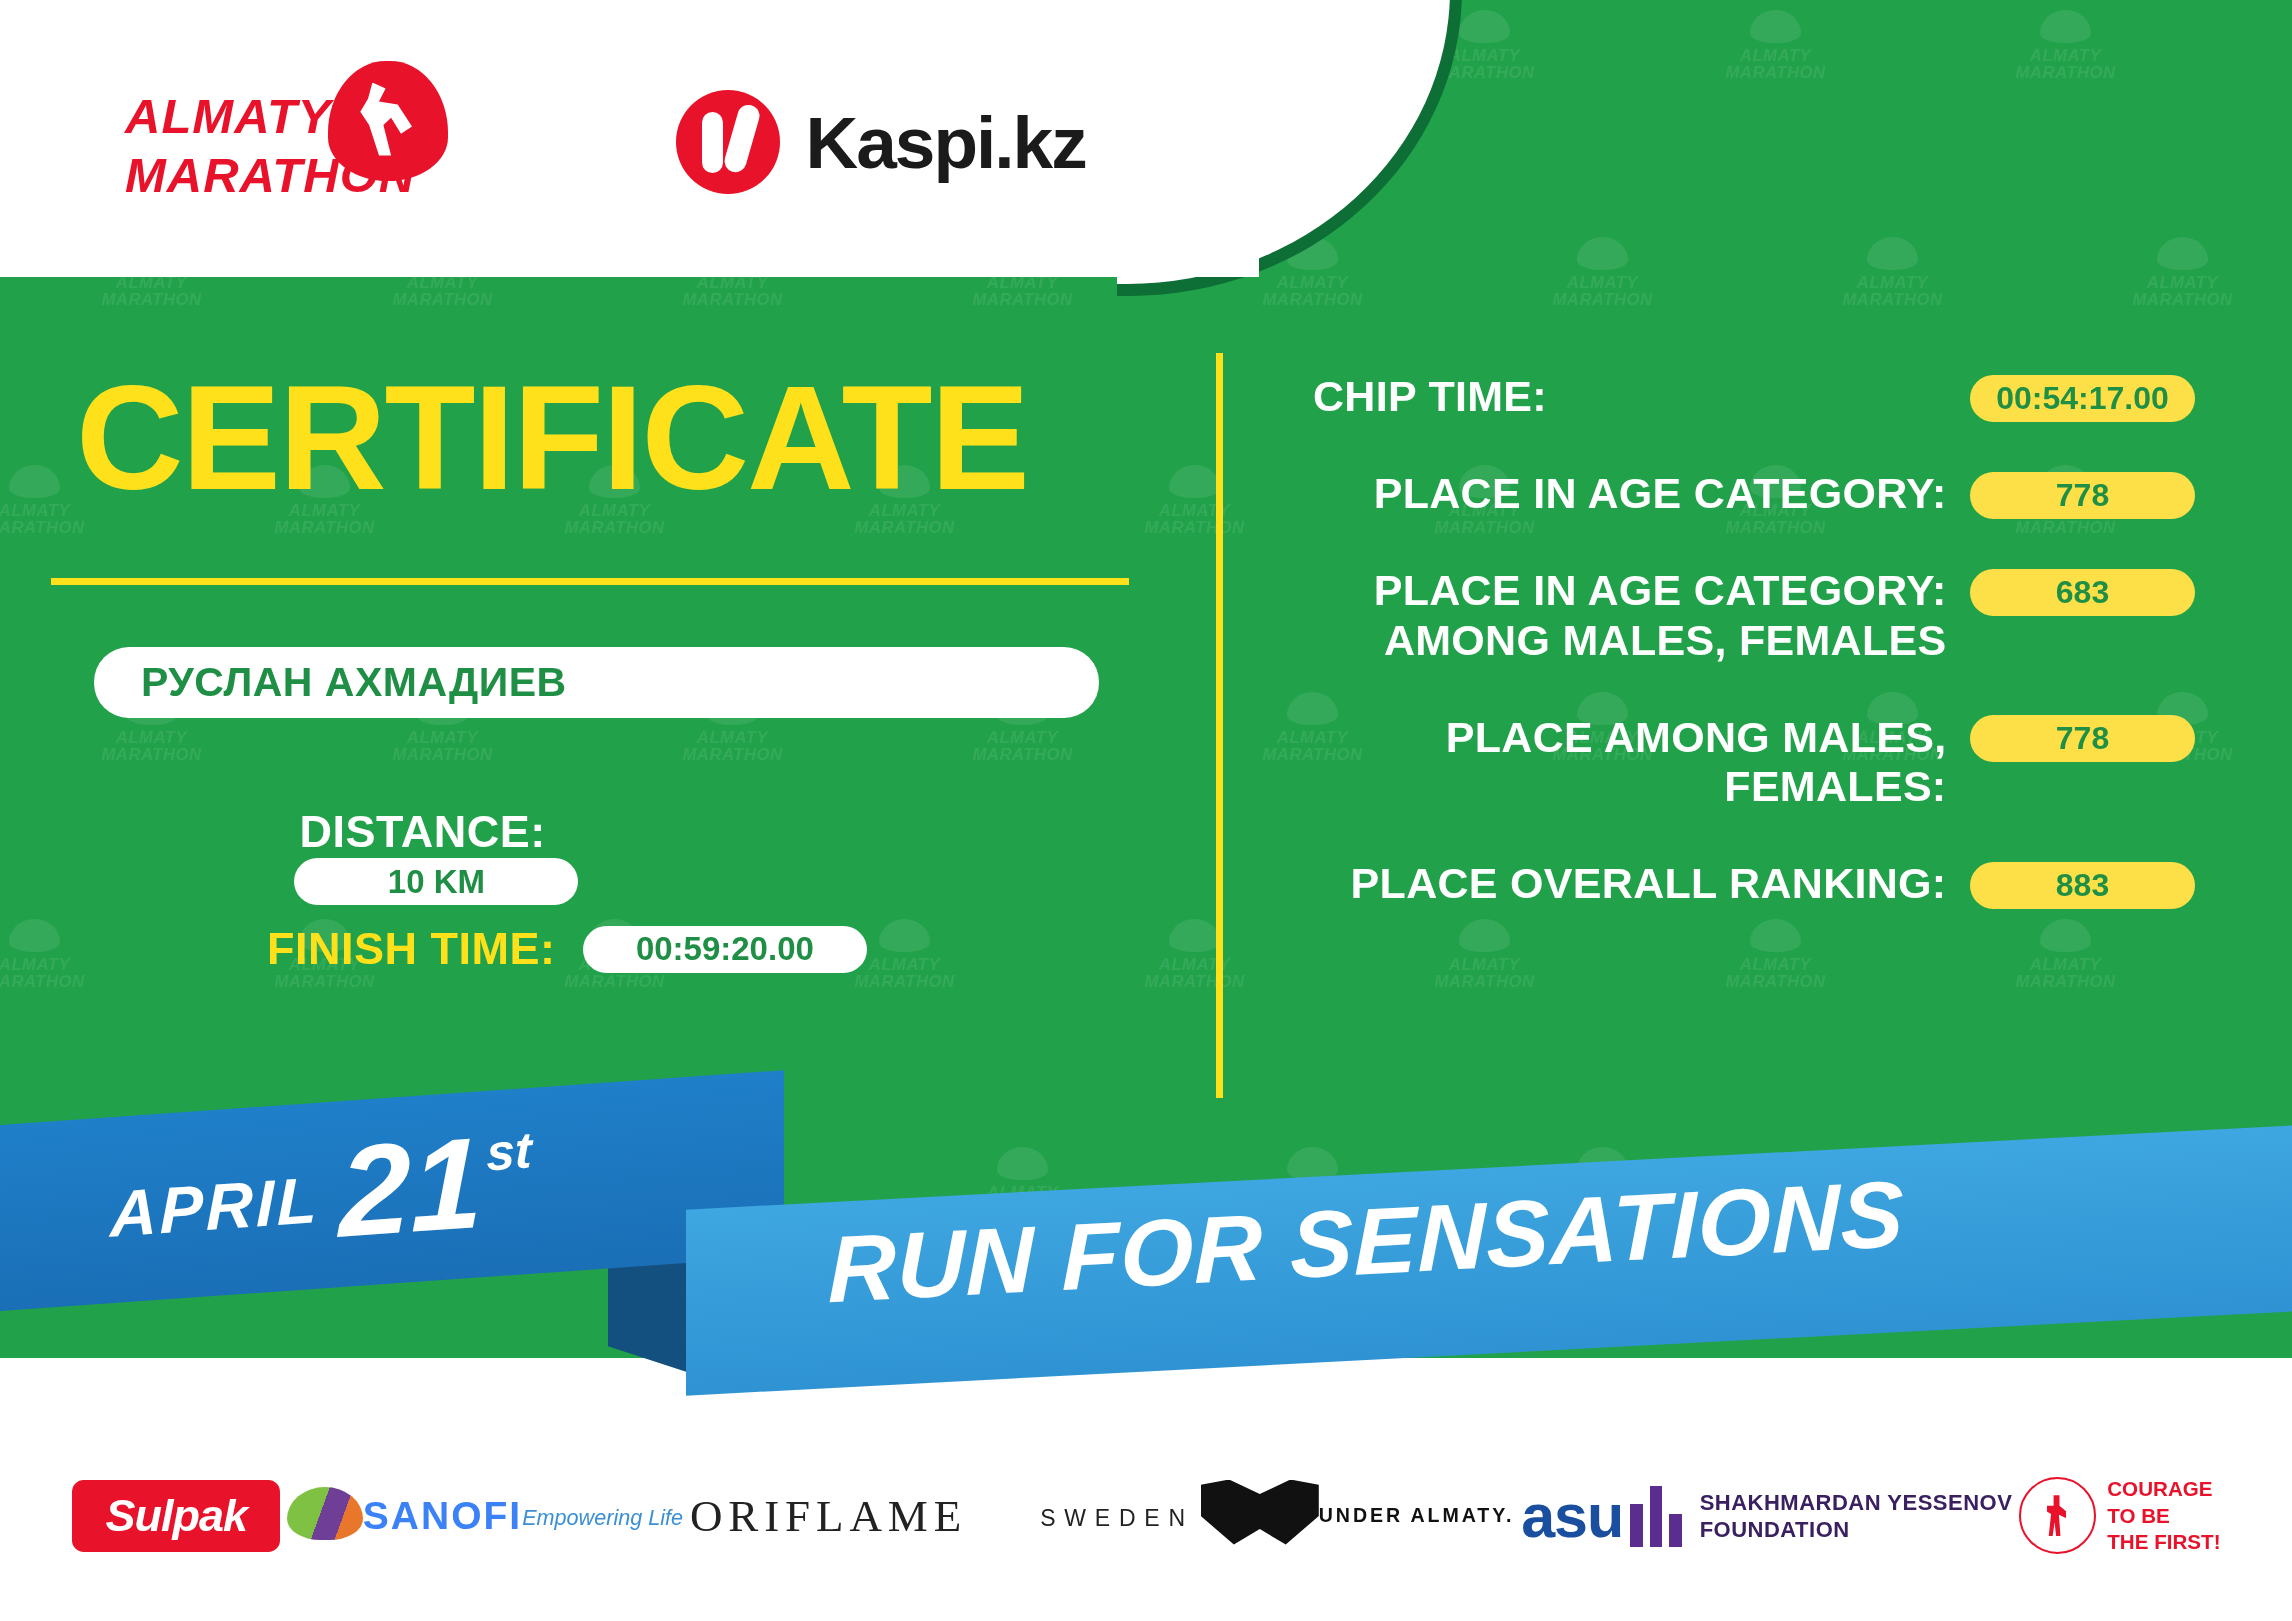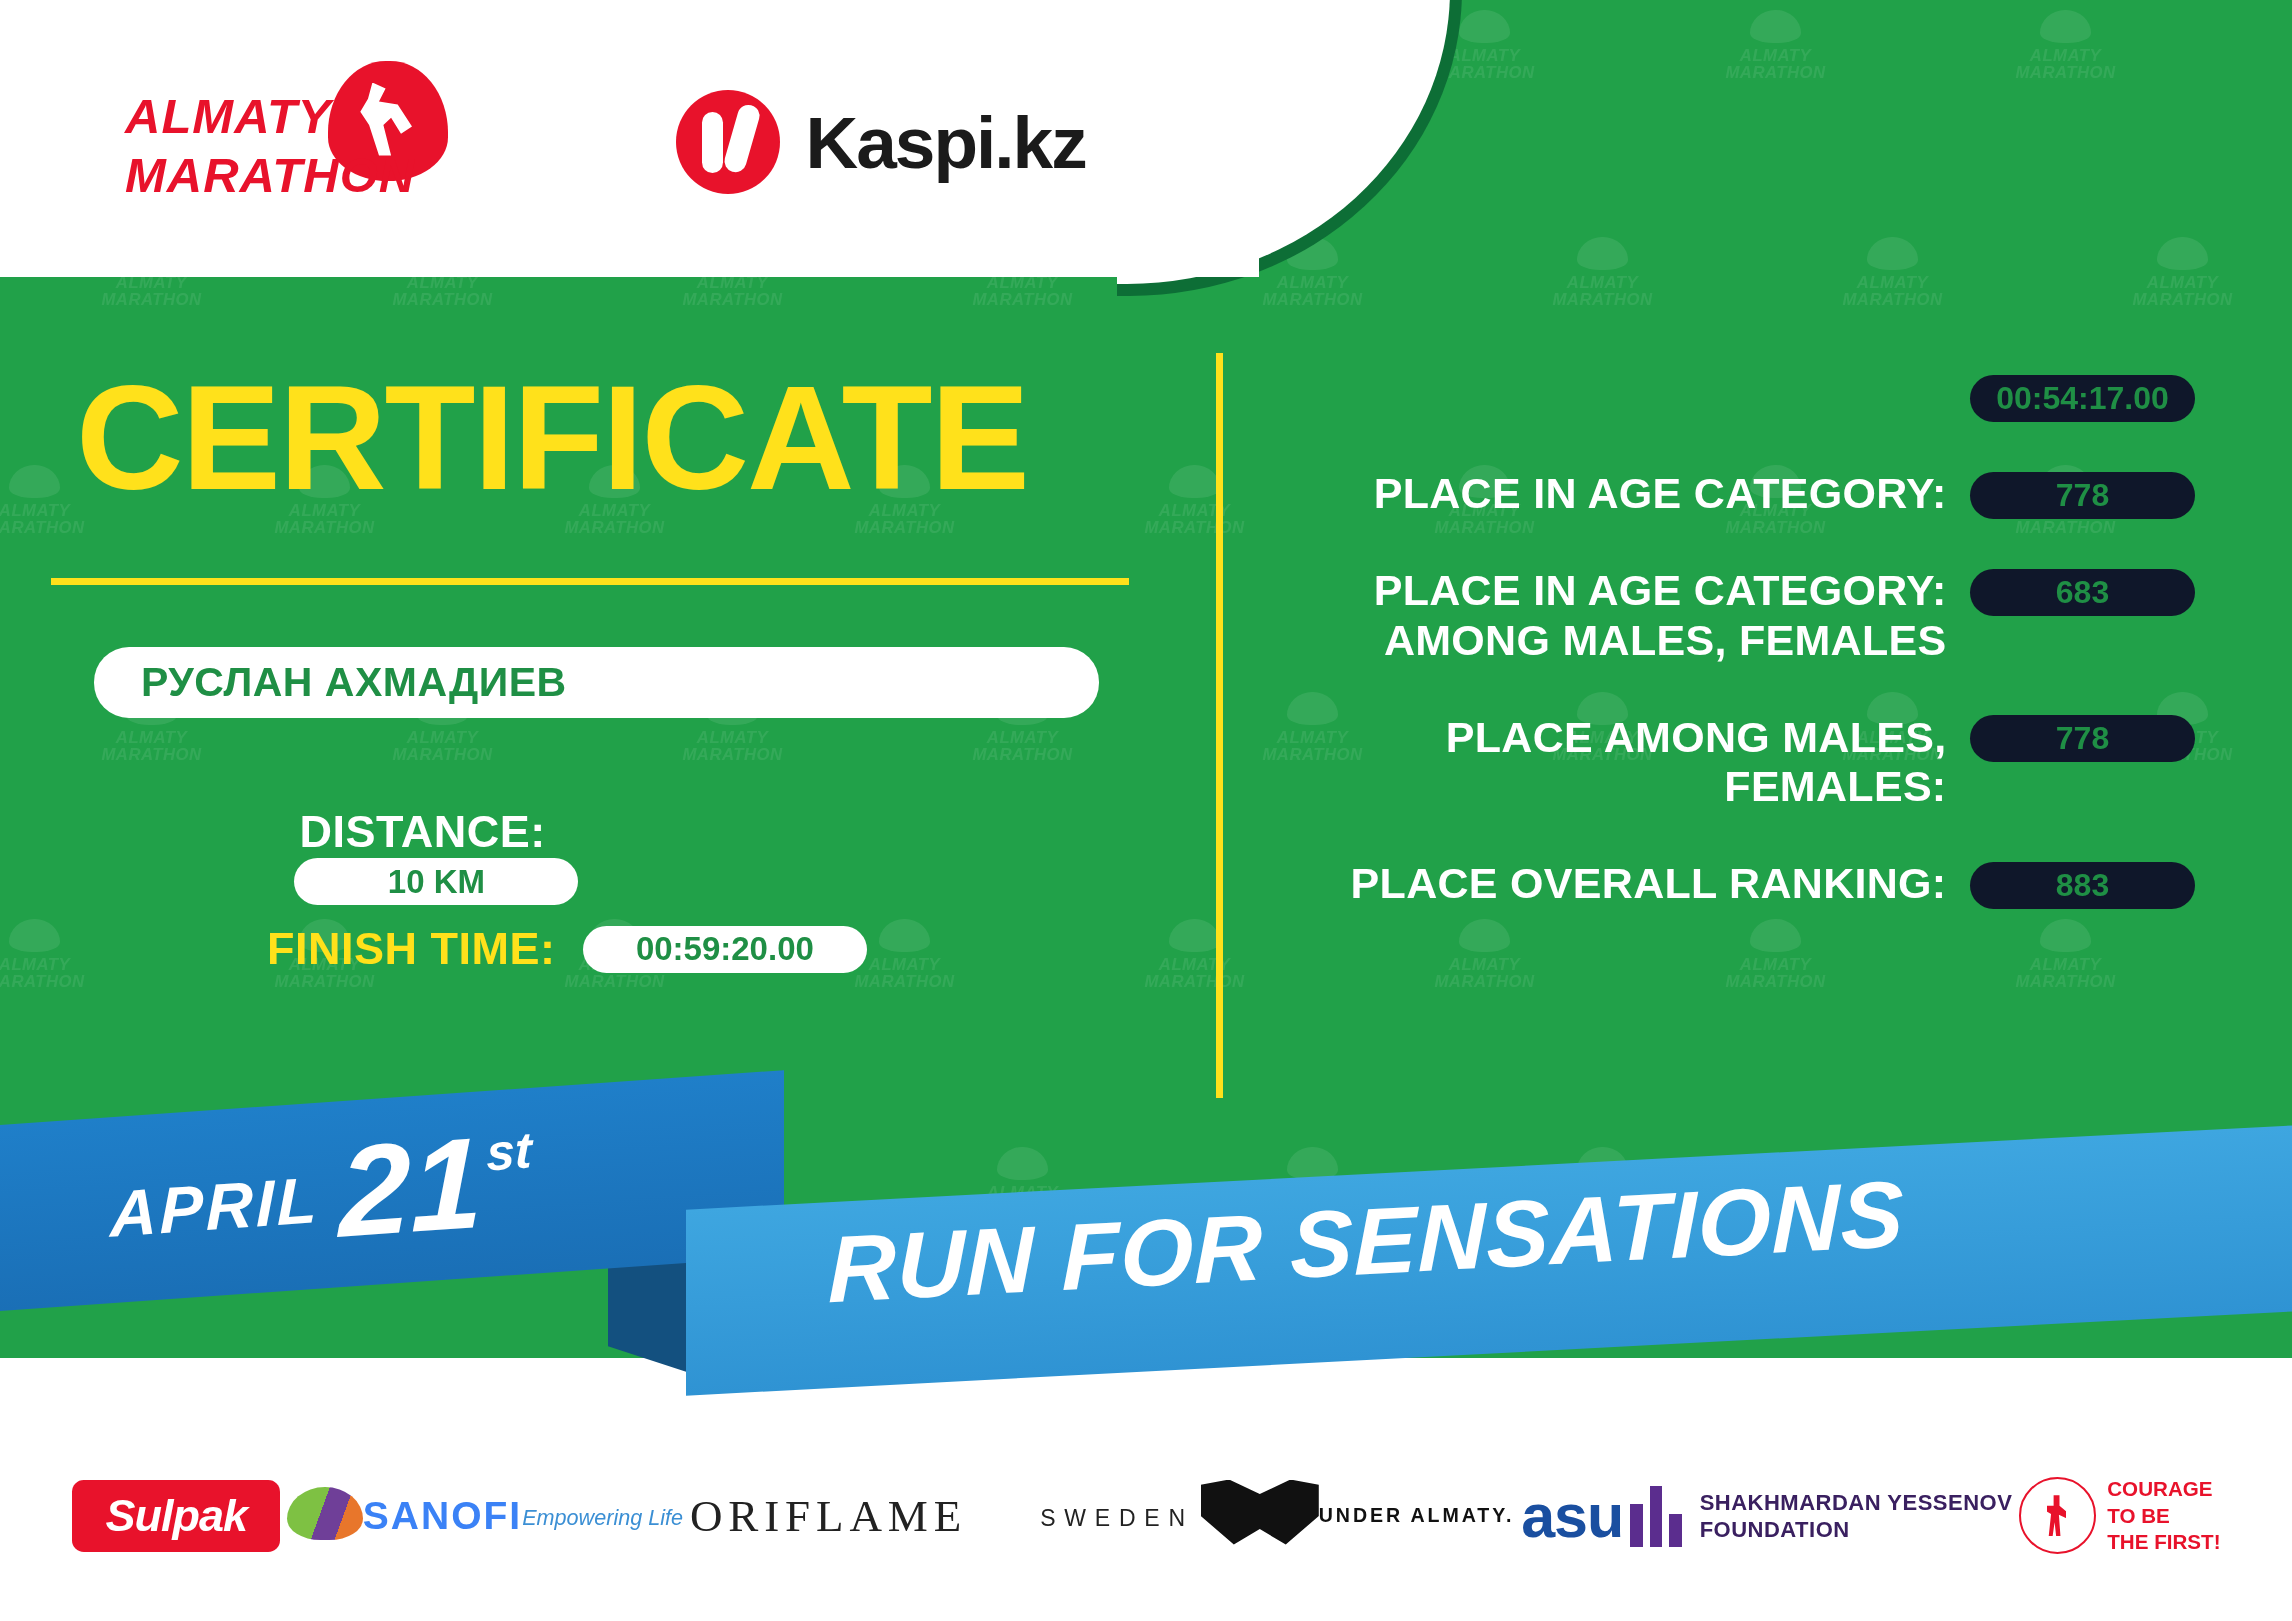"CHIP TIME:" div.r-lbl { html: none -> <div>CHIP TIME:</div> }
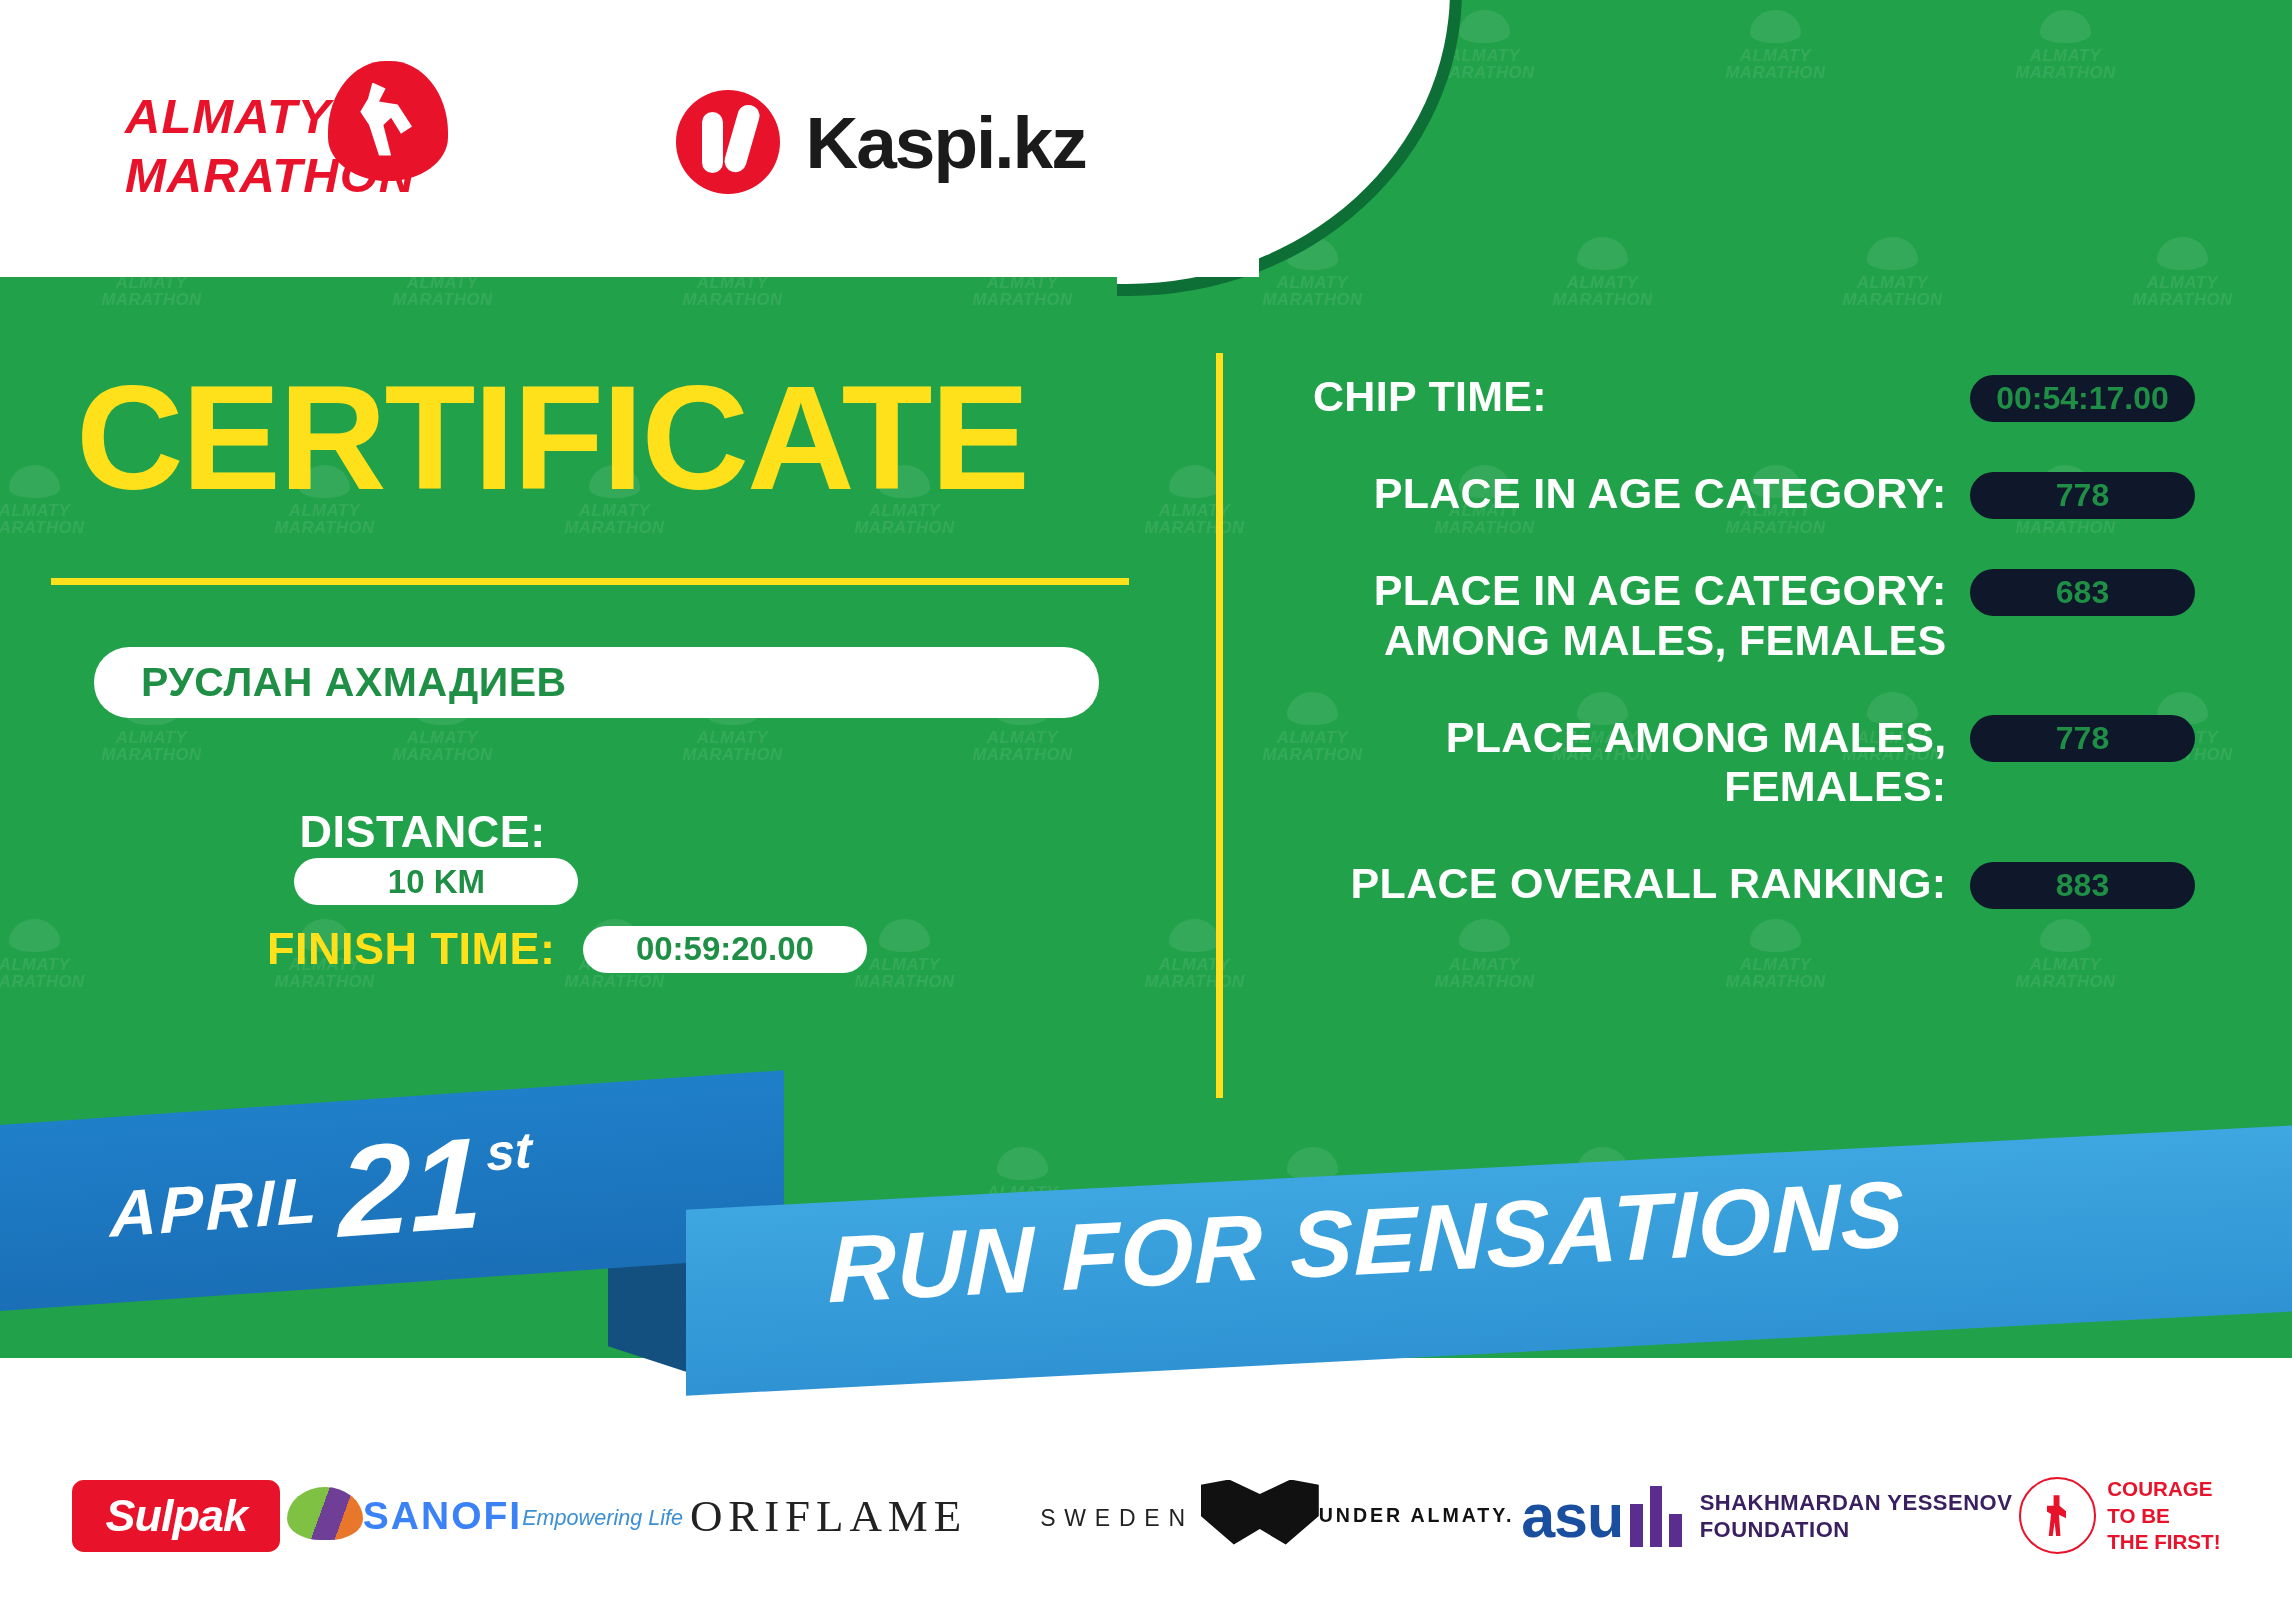"00:54:17.00" .r-row .r-val { background: #0f172a -> #fde047 }
